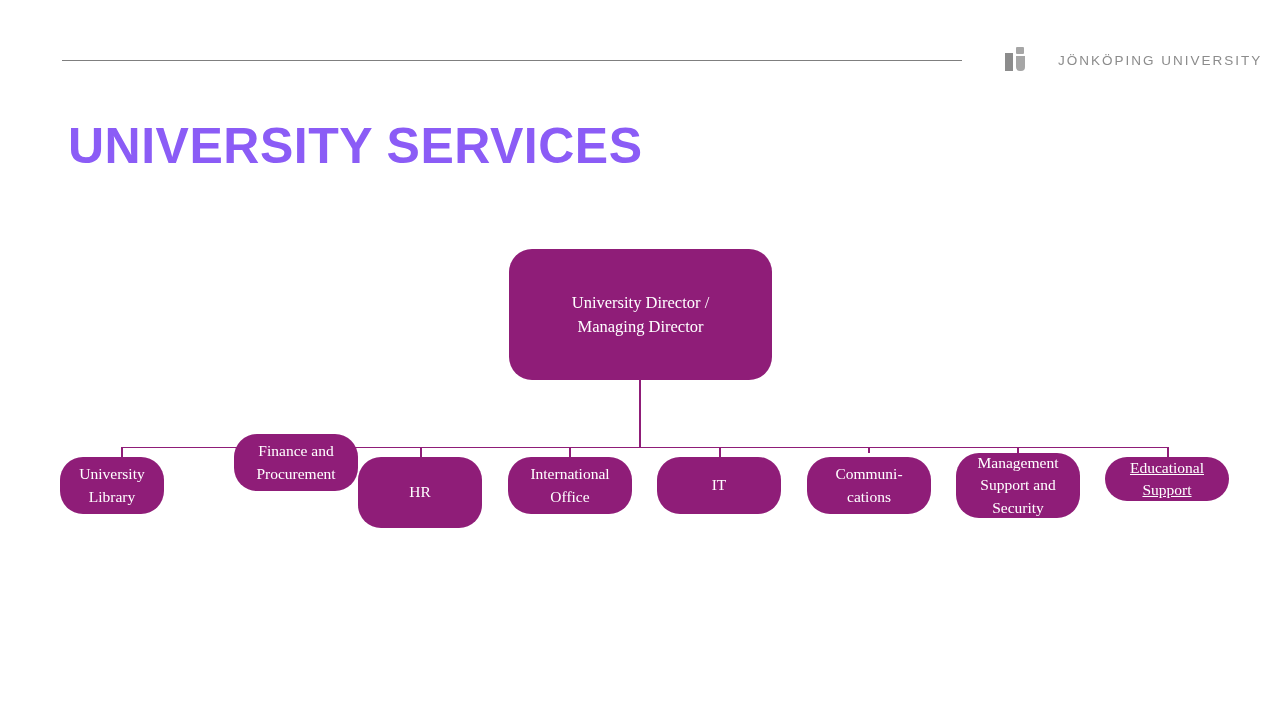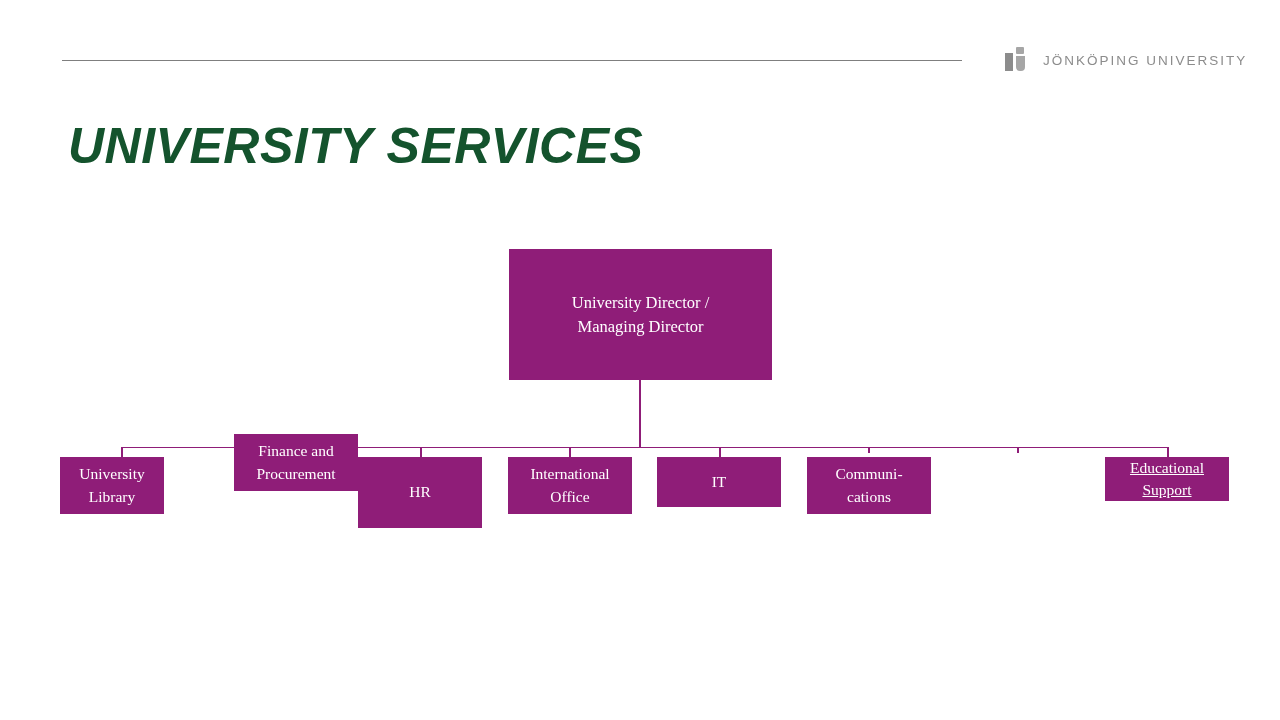"JÖNKÖPING UNIVERSITY" #brand-wordmark { margin-left: 13px -> 28px }
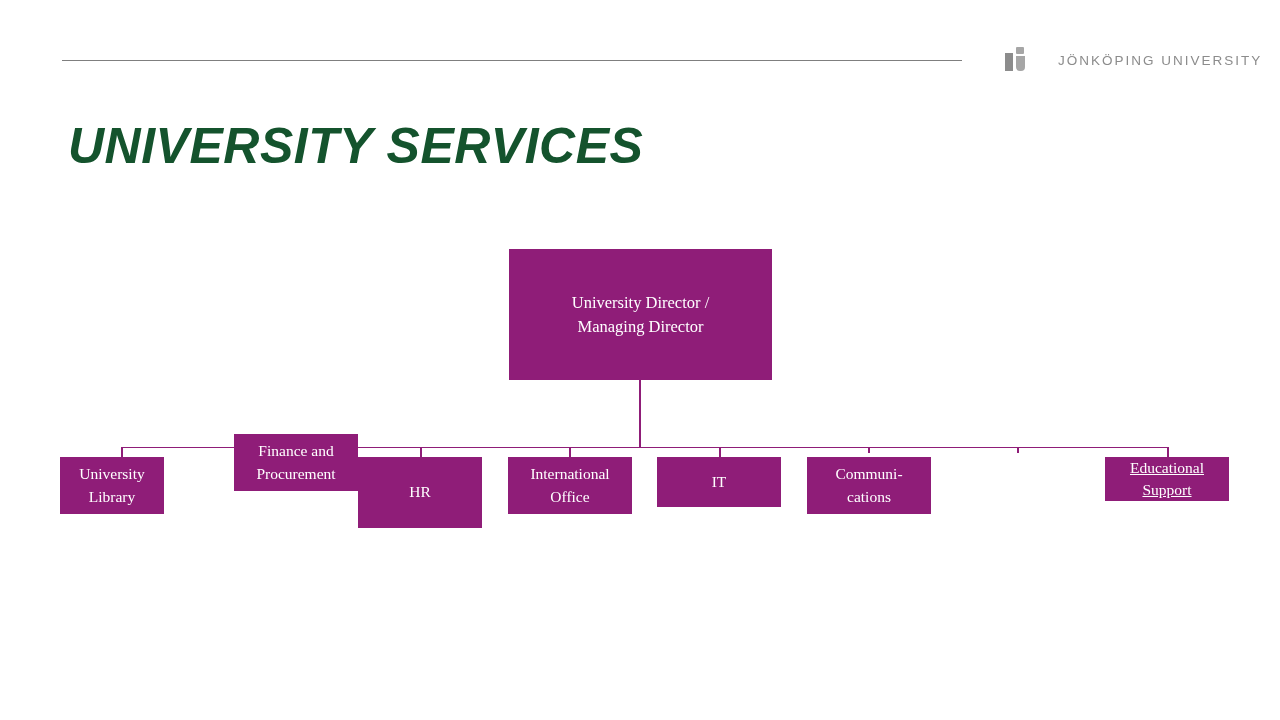"UNIVERSITY SERVICES" #page-title { color: #14532d -> #8b5cf6; font-style: italic -> none }
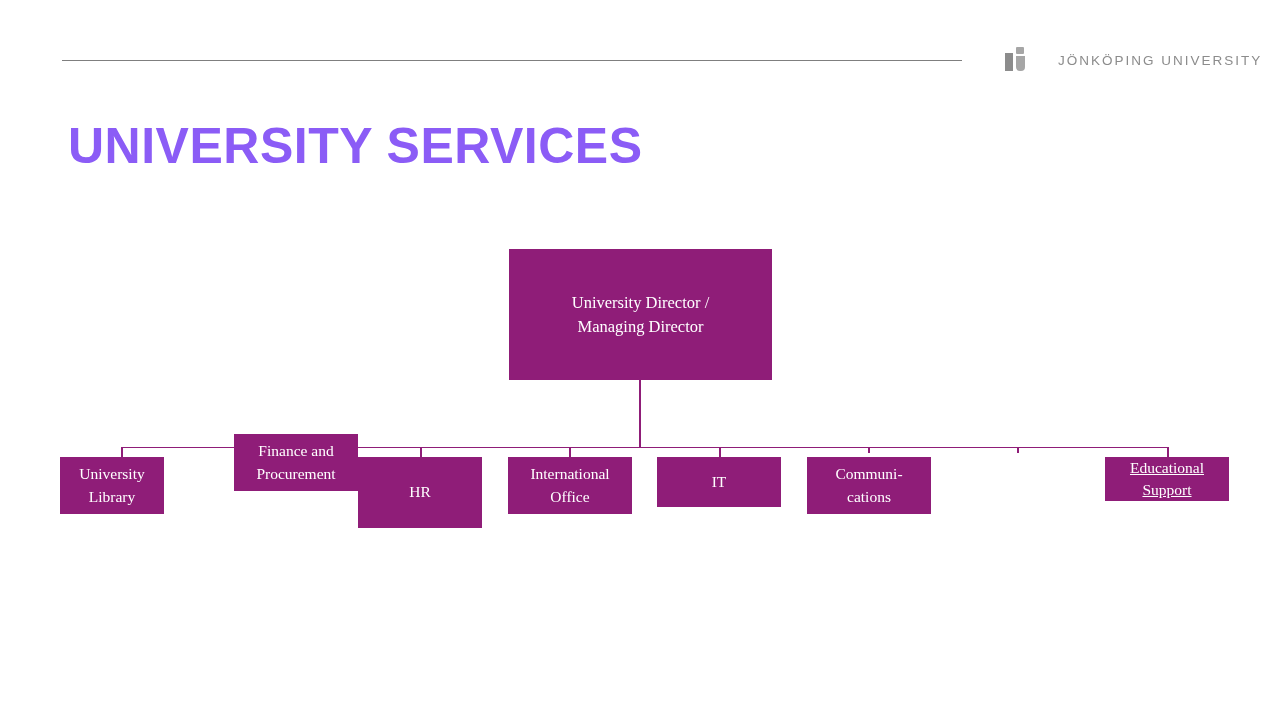"University Director /" .node-box { border-radius: none -> 23px }
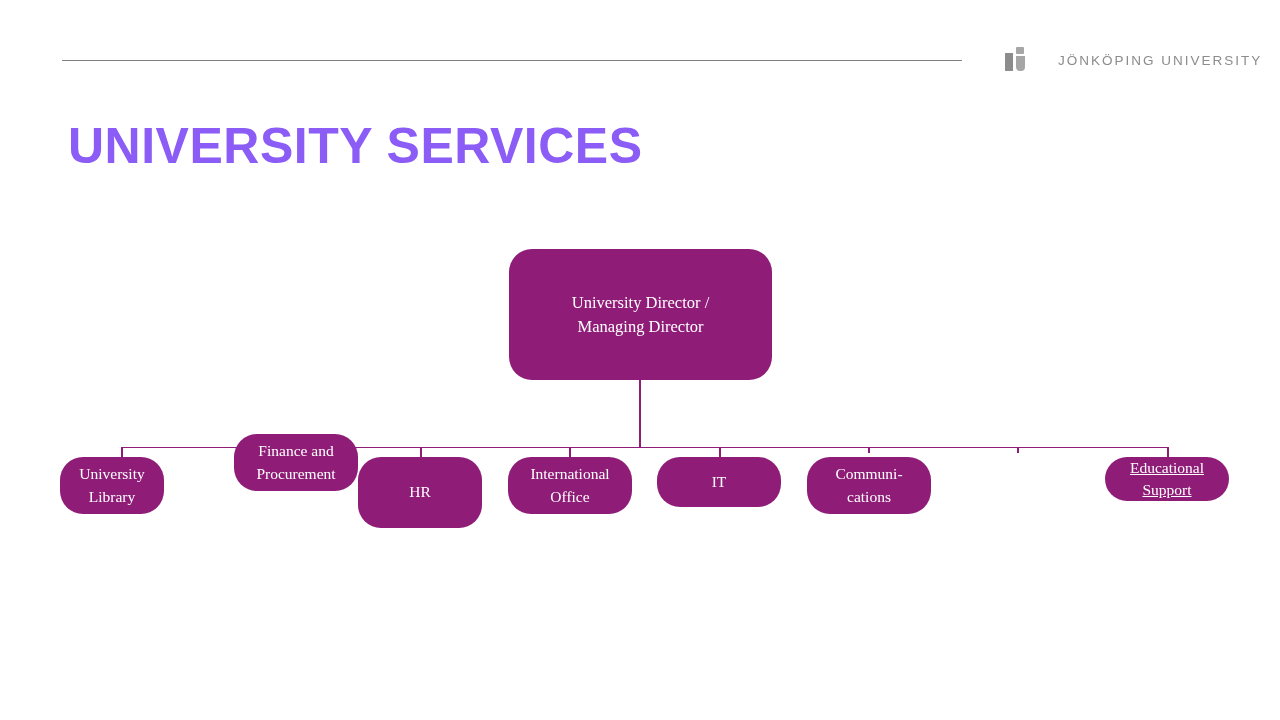"Management" div.node-box { html: none -> <div> <span>Management Support and Security</span> </div> }
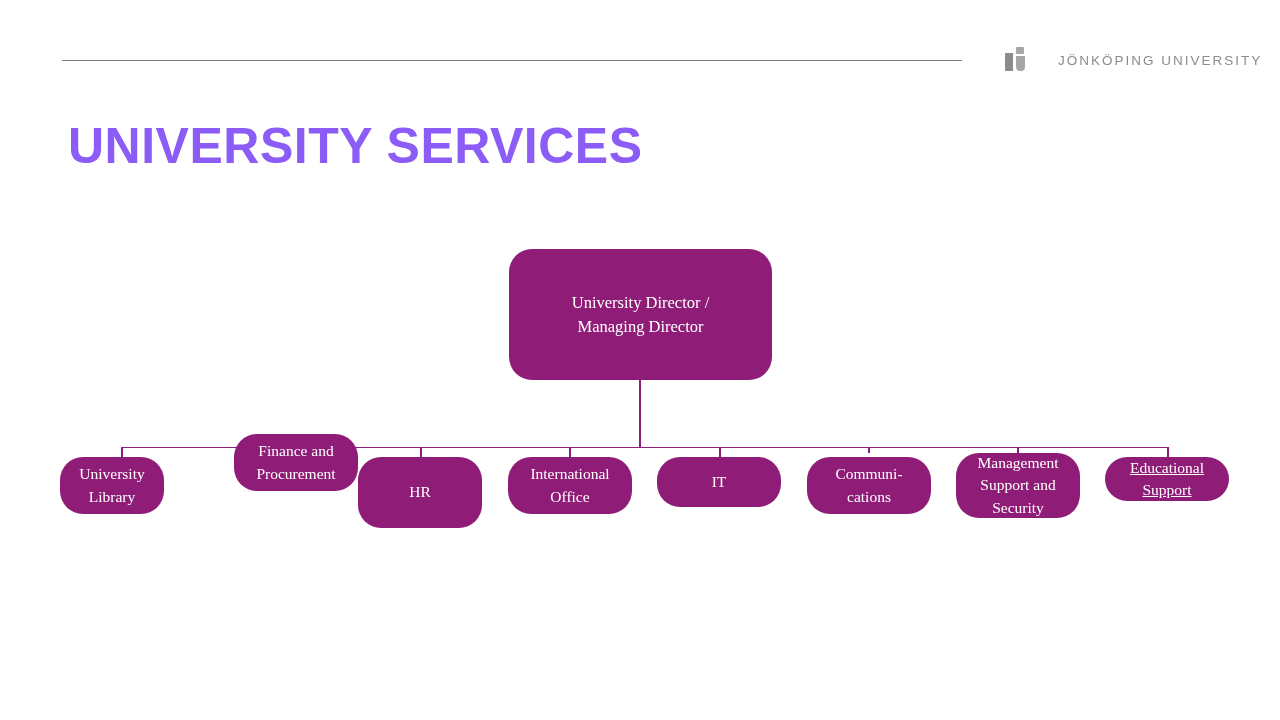"IT" div.node-box { height: 50px -> 57px }
